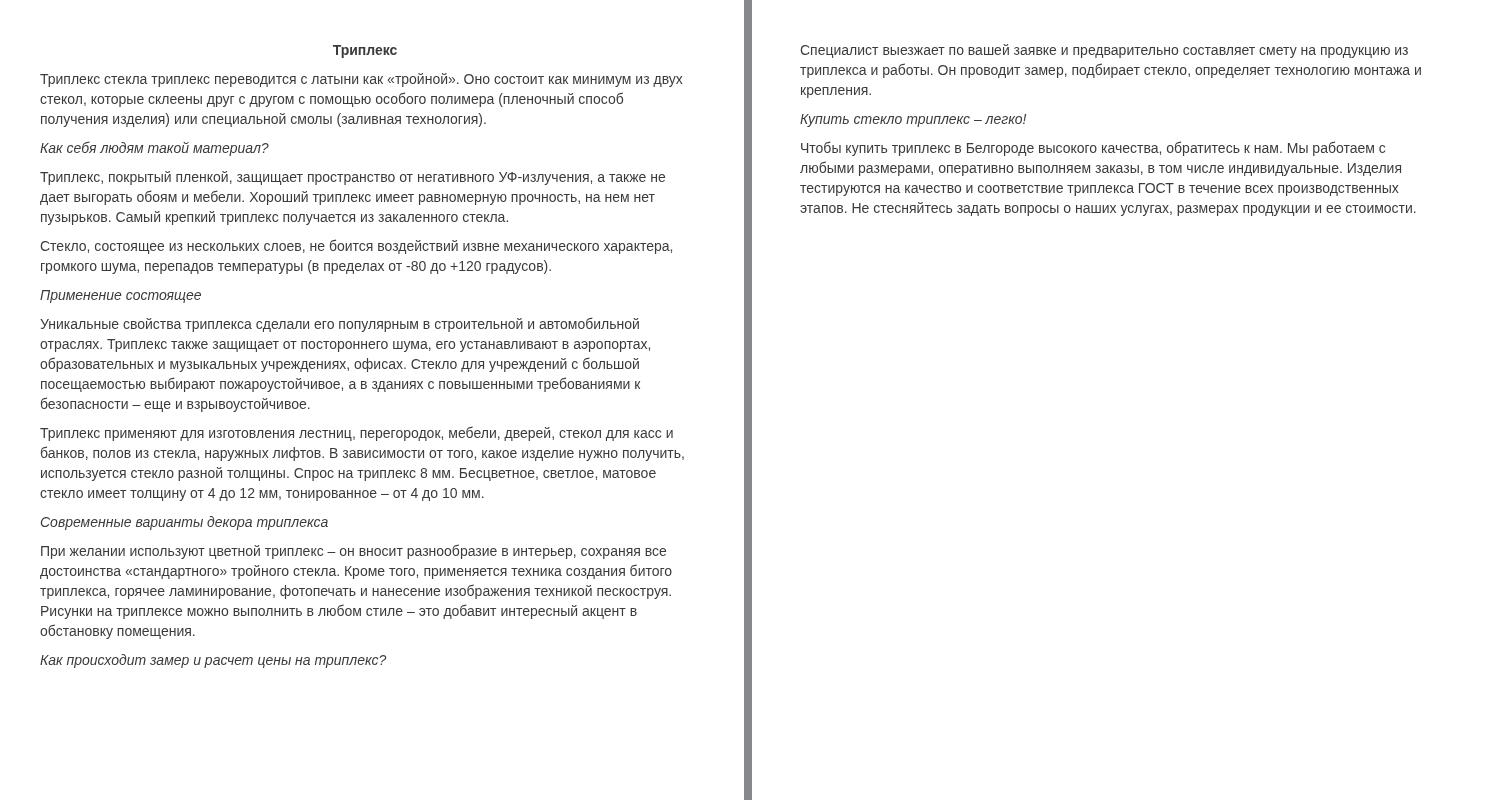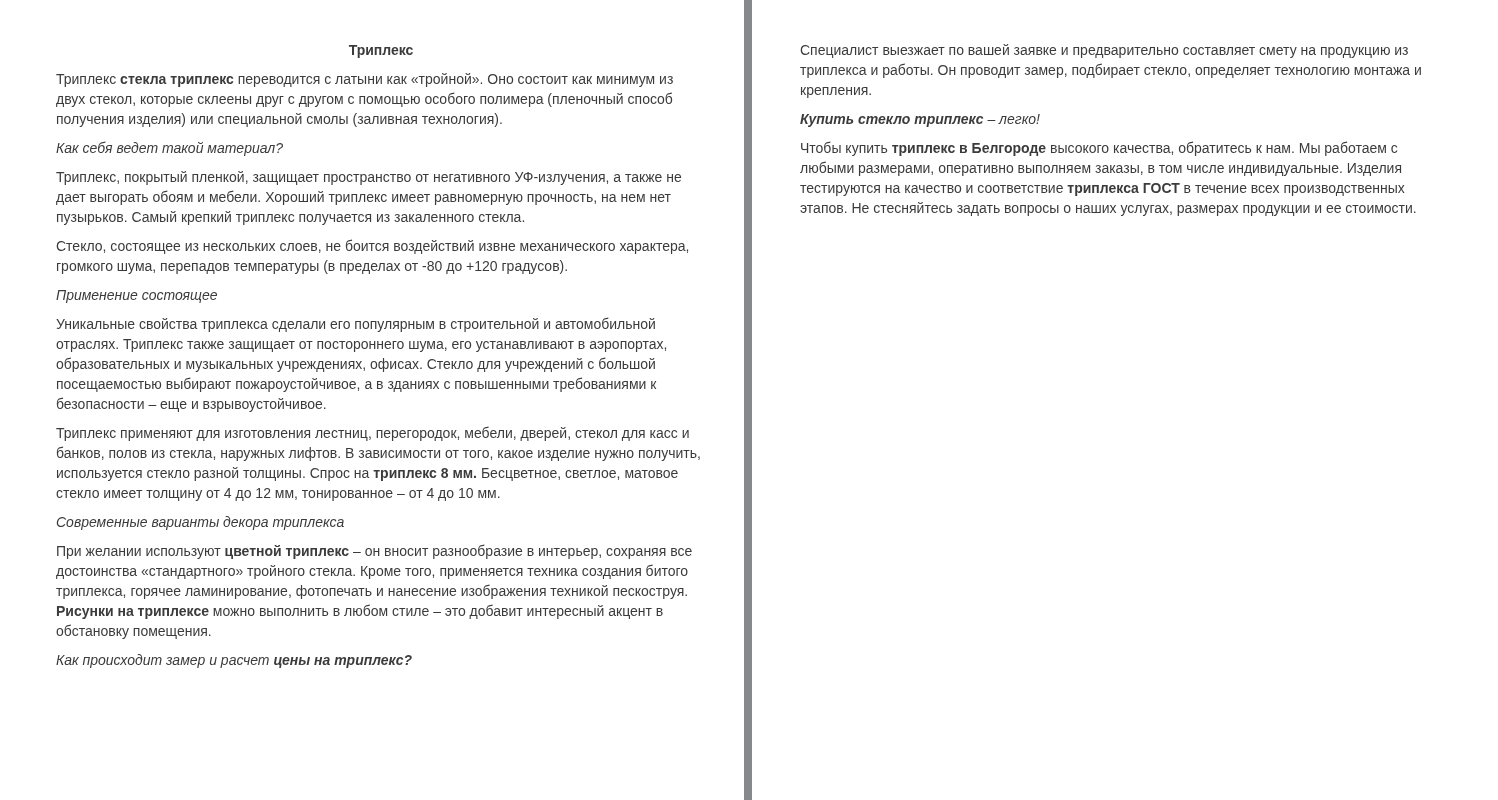"Триплекс" .page-left { left: 16px -> 0 }
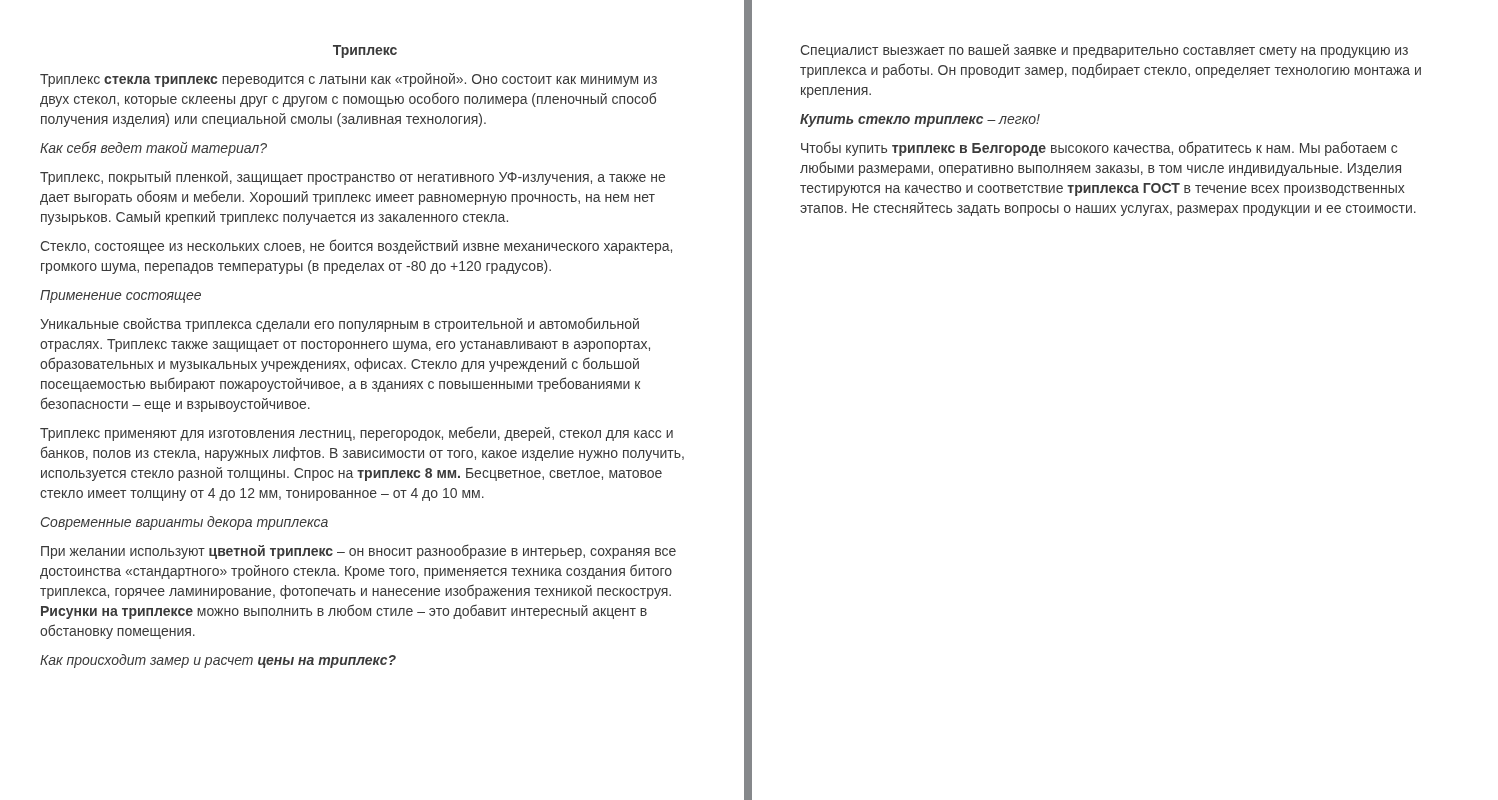"стекла триплекс" .b { font-weight: bold -> normal }
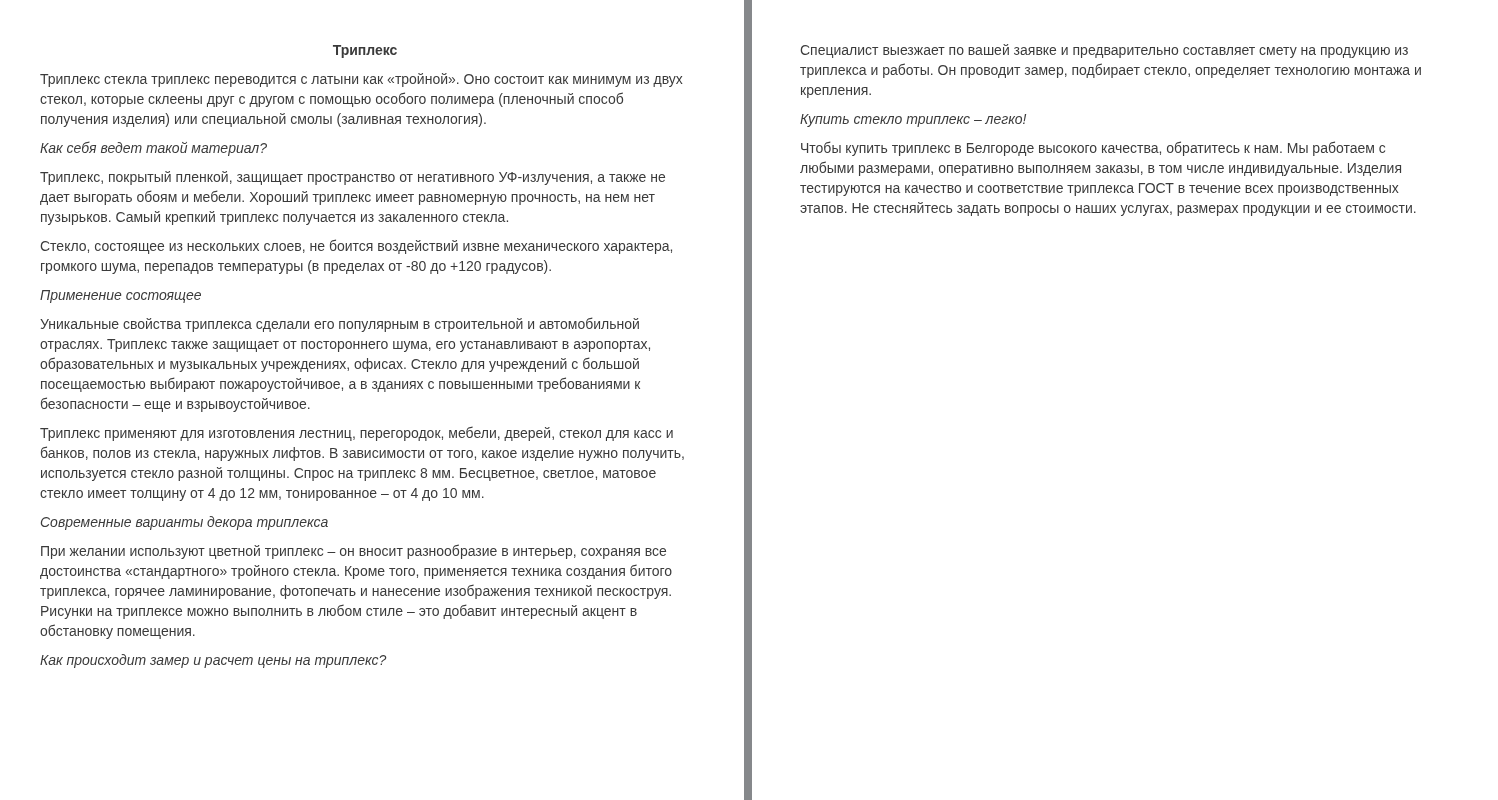"Как себя ведет такой материал?" span { text: ведет -> людям }
